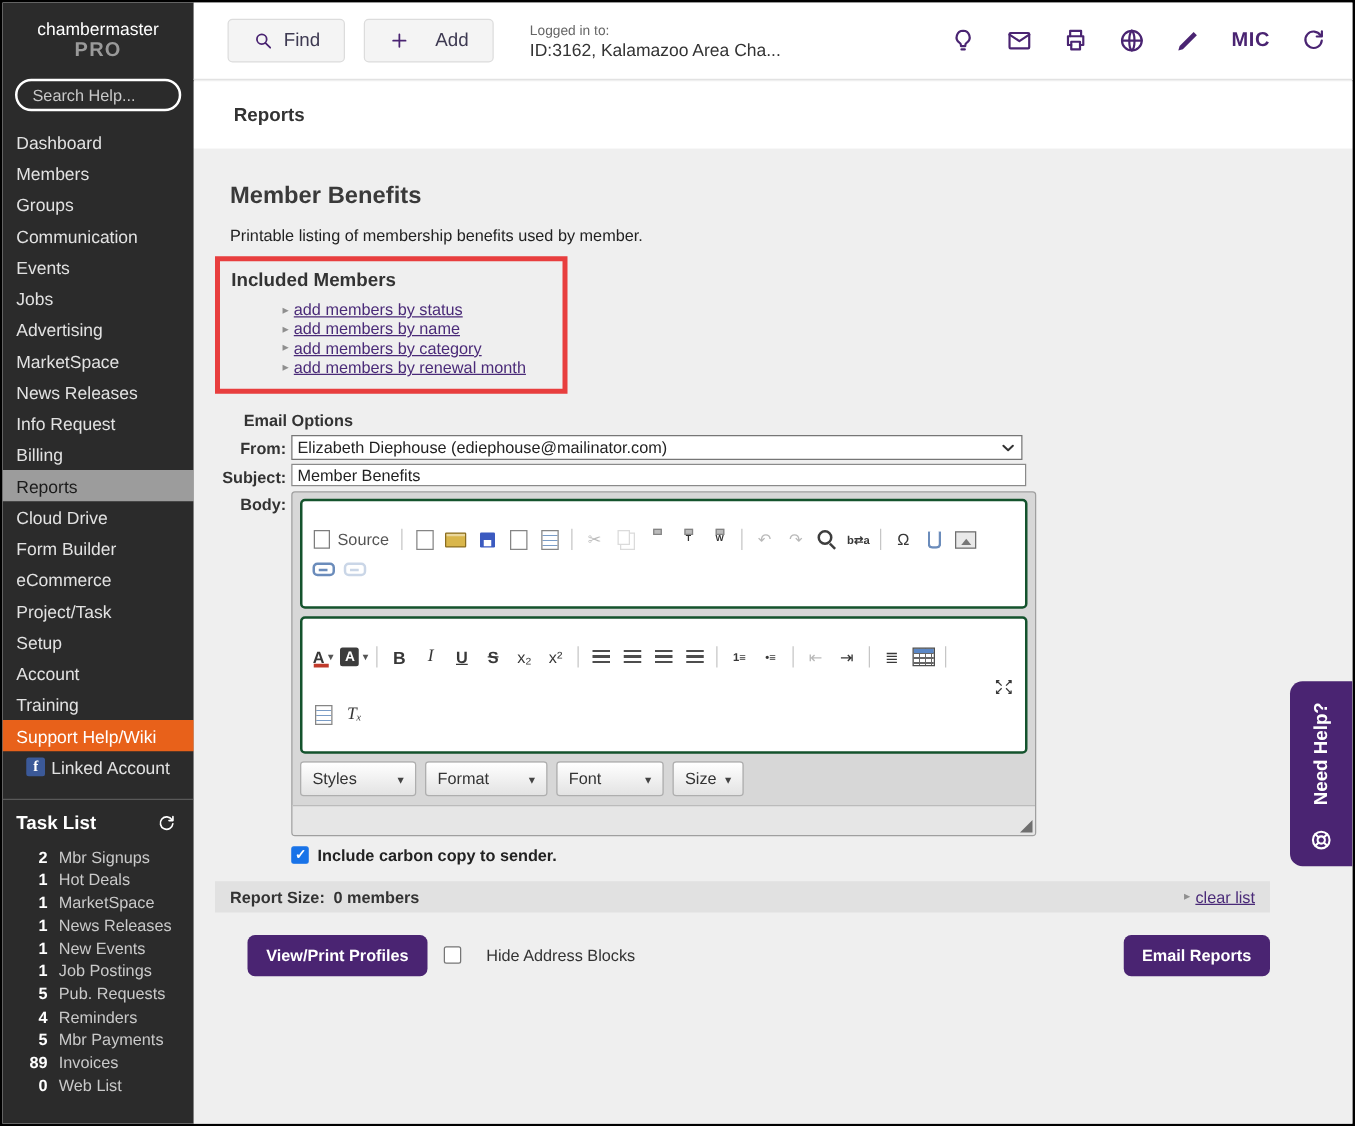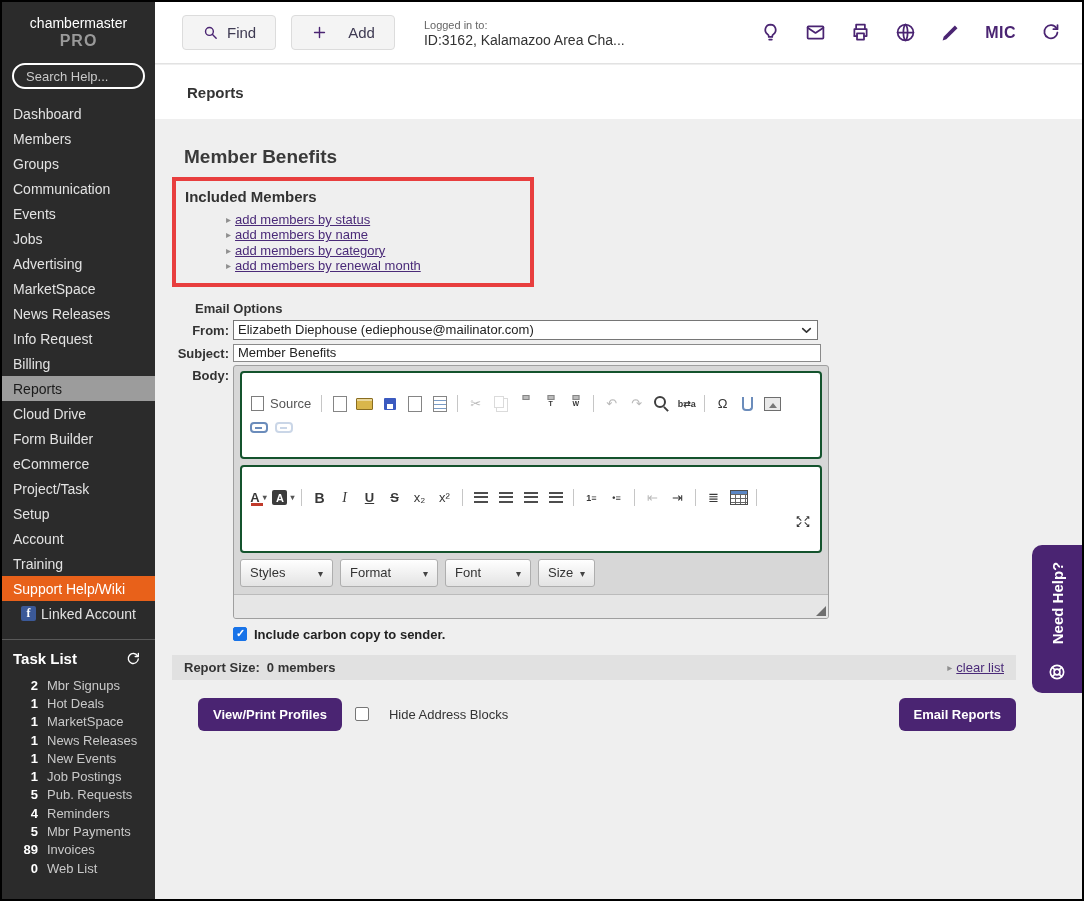"Printable listing of membership benefits" div.sub { html: none -> <div>Printable listing of membership benefits used by member.</div> }
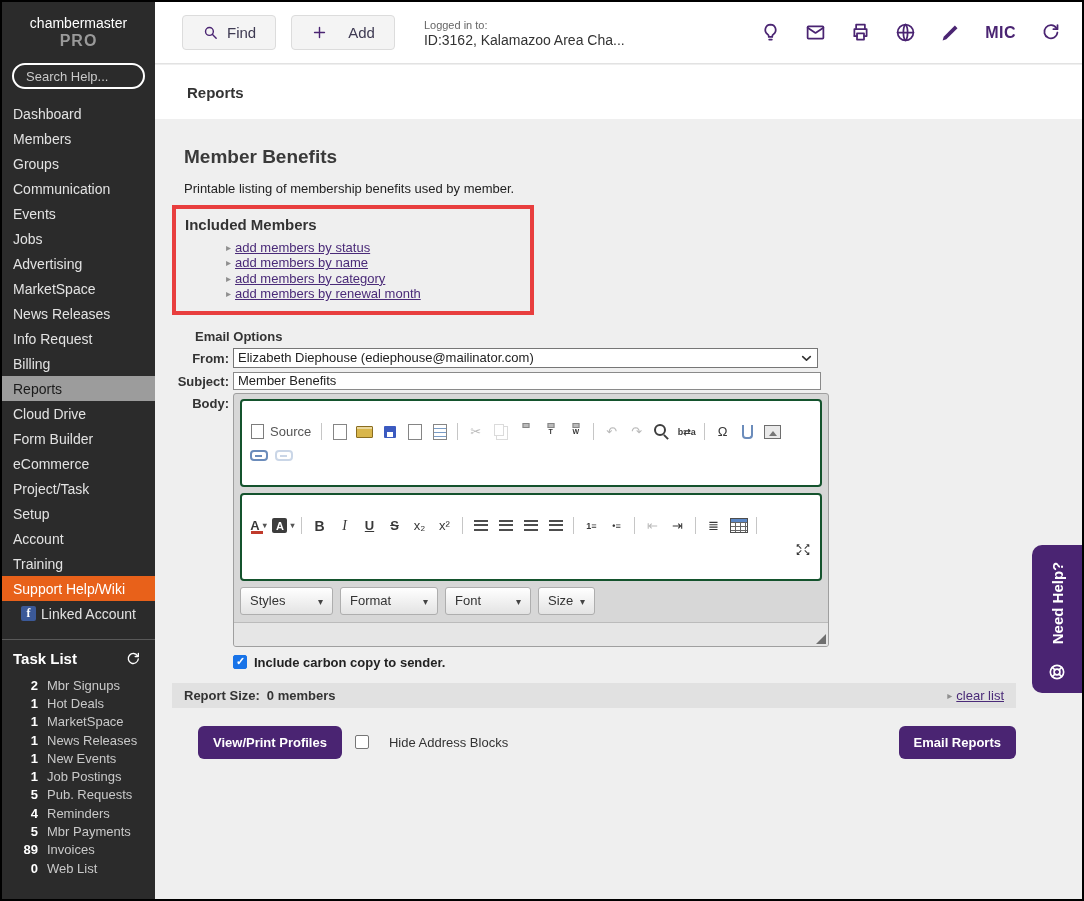"Included Members" .redbox { width: 362px -> 282px }
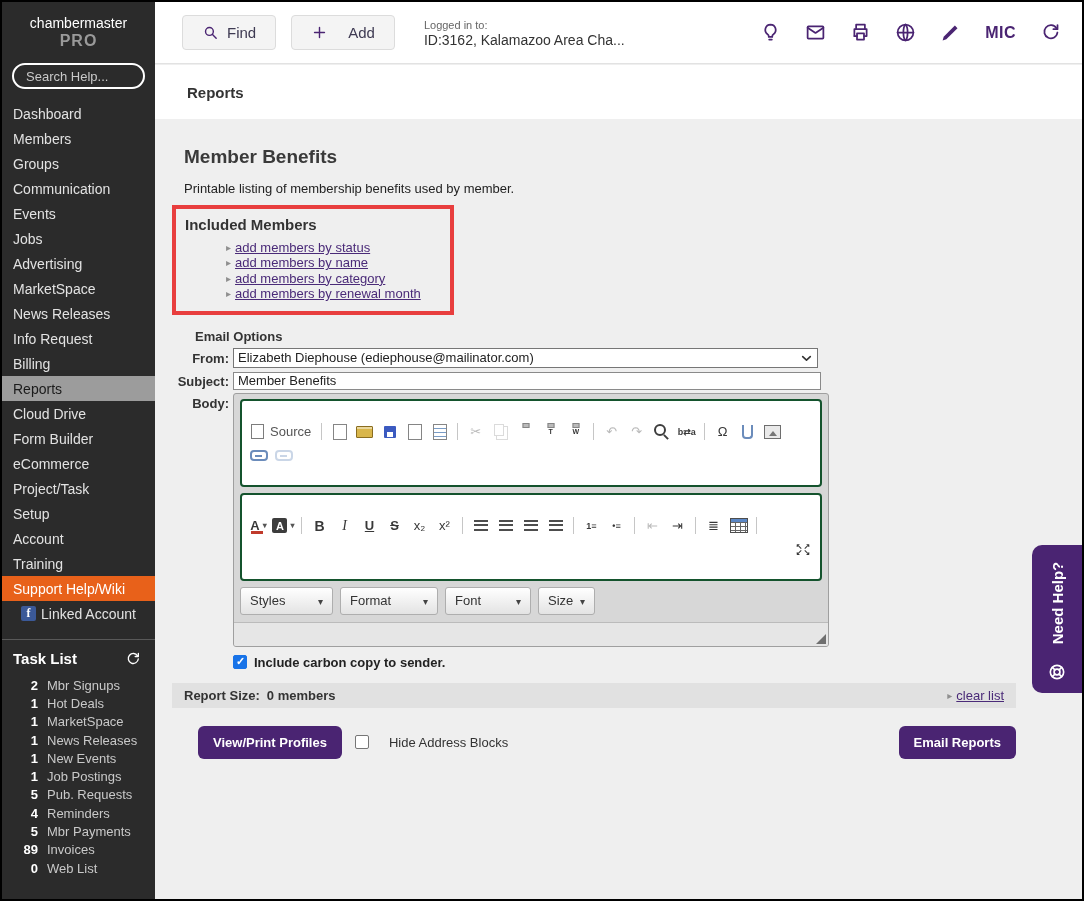"Tₓ" div.tbrow { html: none -> <div> <span></span> <span>Tₓ</span> </div> }
